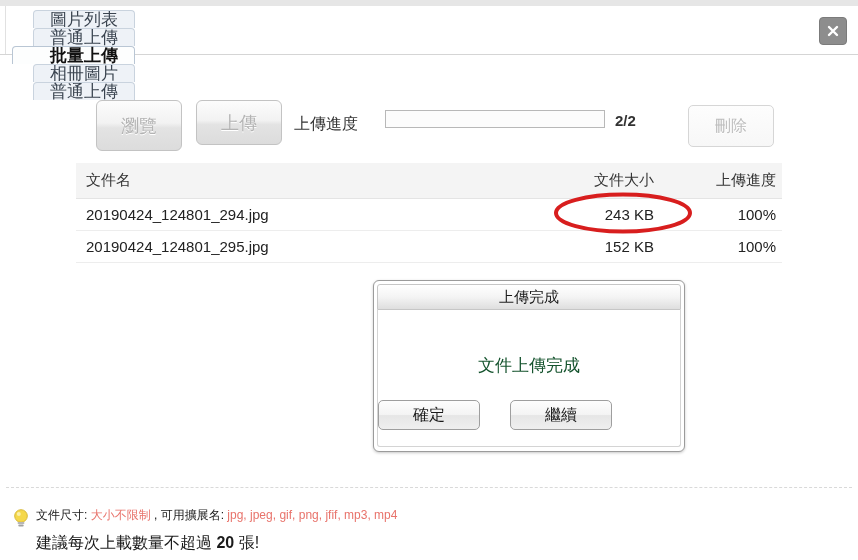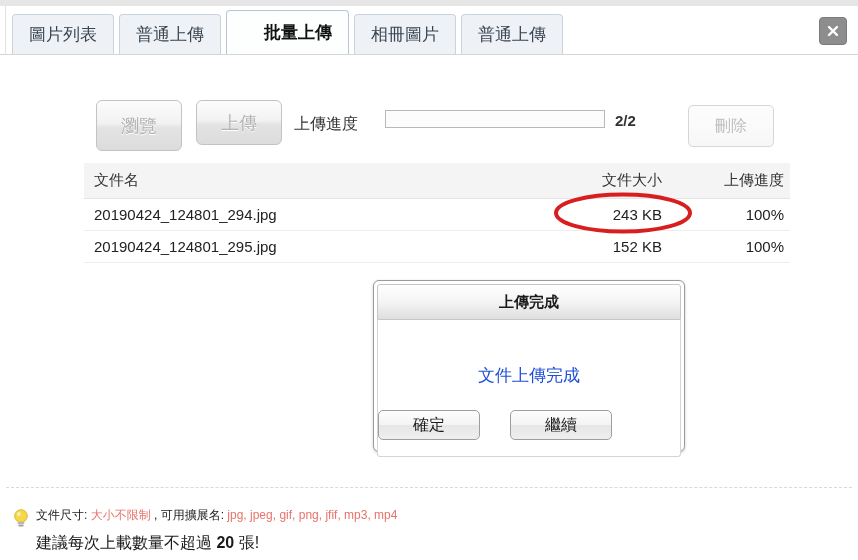"圖片列表" .tabs { flex-direction: none -> column }
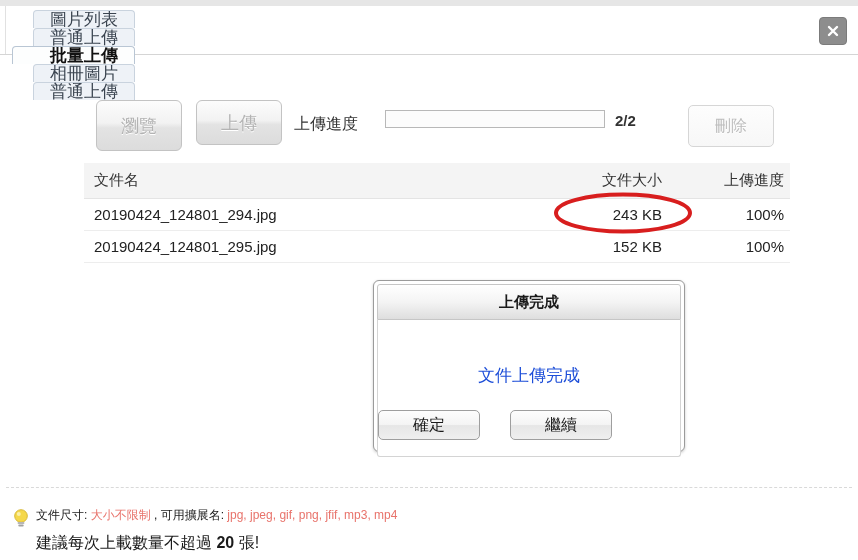"文件名" .table { left: 84px -> 76px }
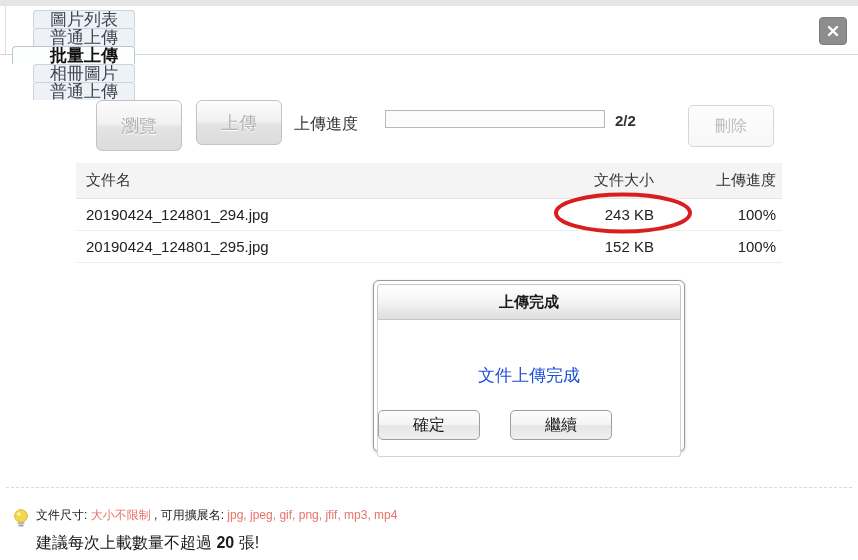"上傳完成" .dialog-title { font-weight: bold -> normal; height: 36px -> 26px }
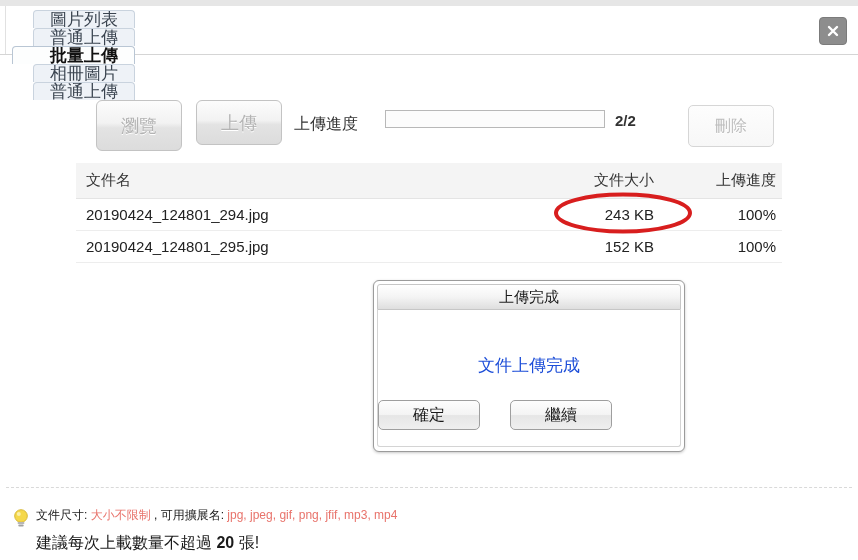"文件上傳完成" .dialog-message { color: #1d4ed8 -> #14532d }
